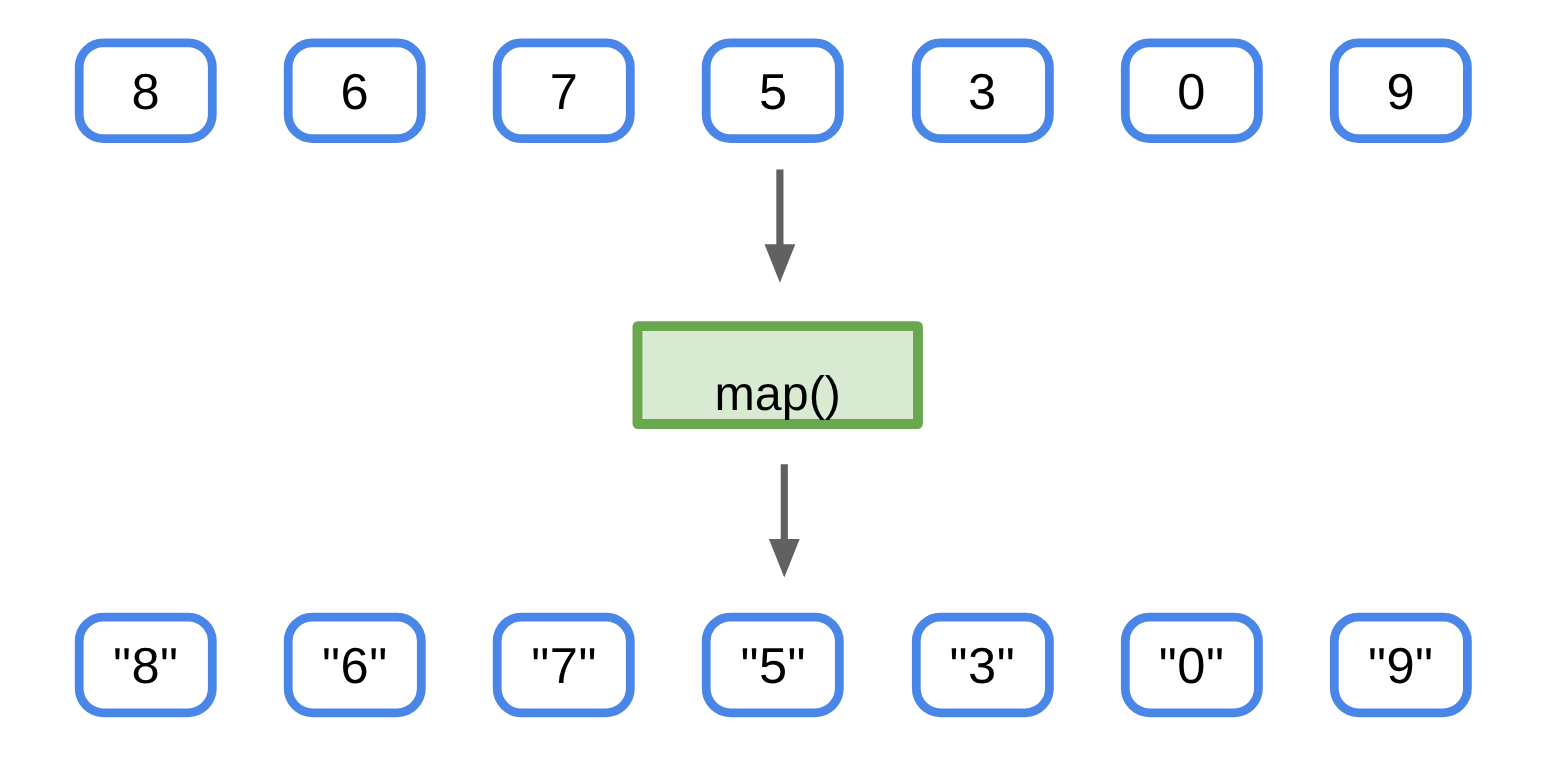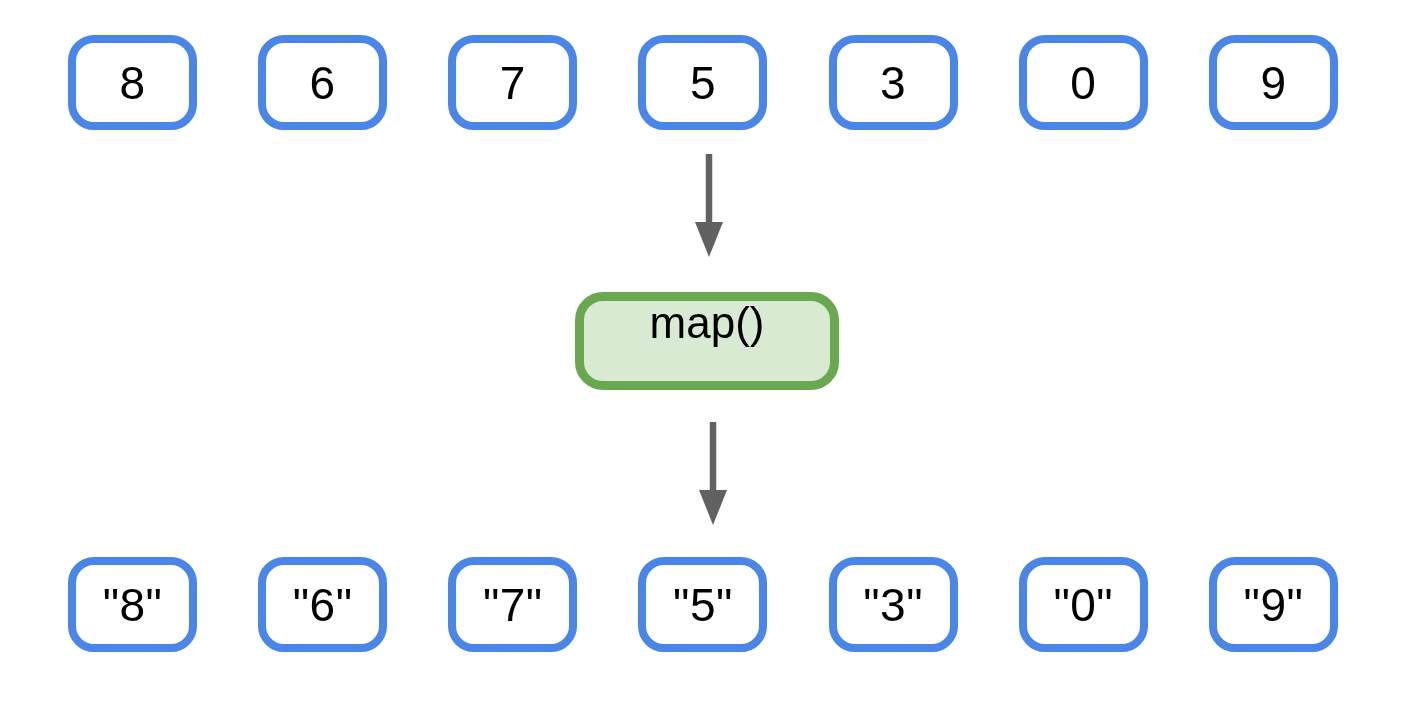"map()" .map-box { align-items: flex-start -> flex-end; border-radius: 28px -> 5px }
